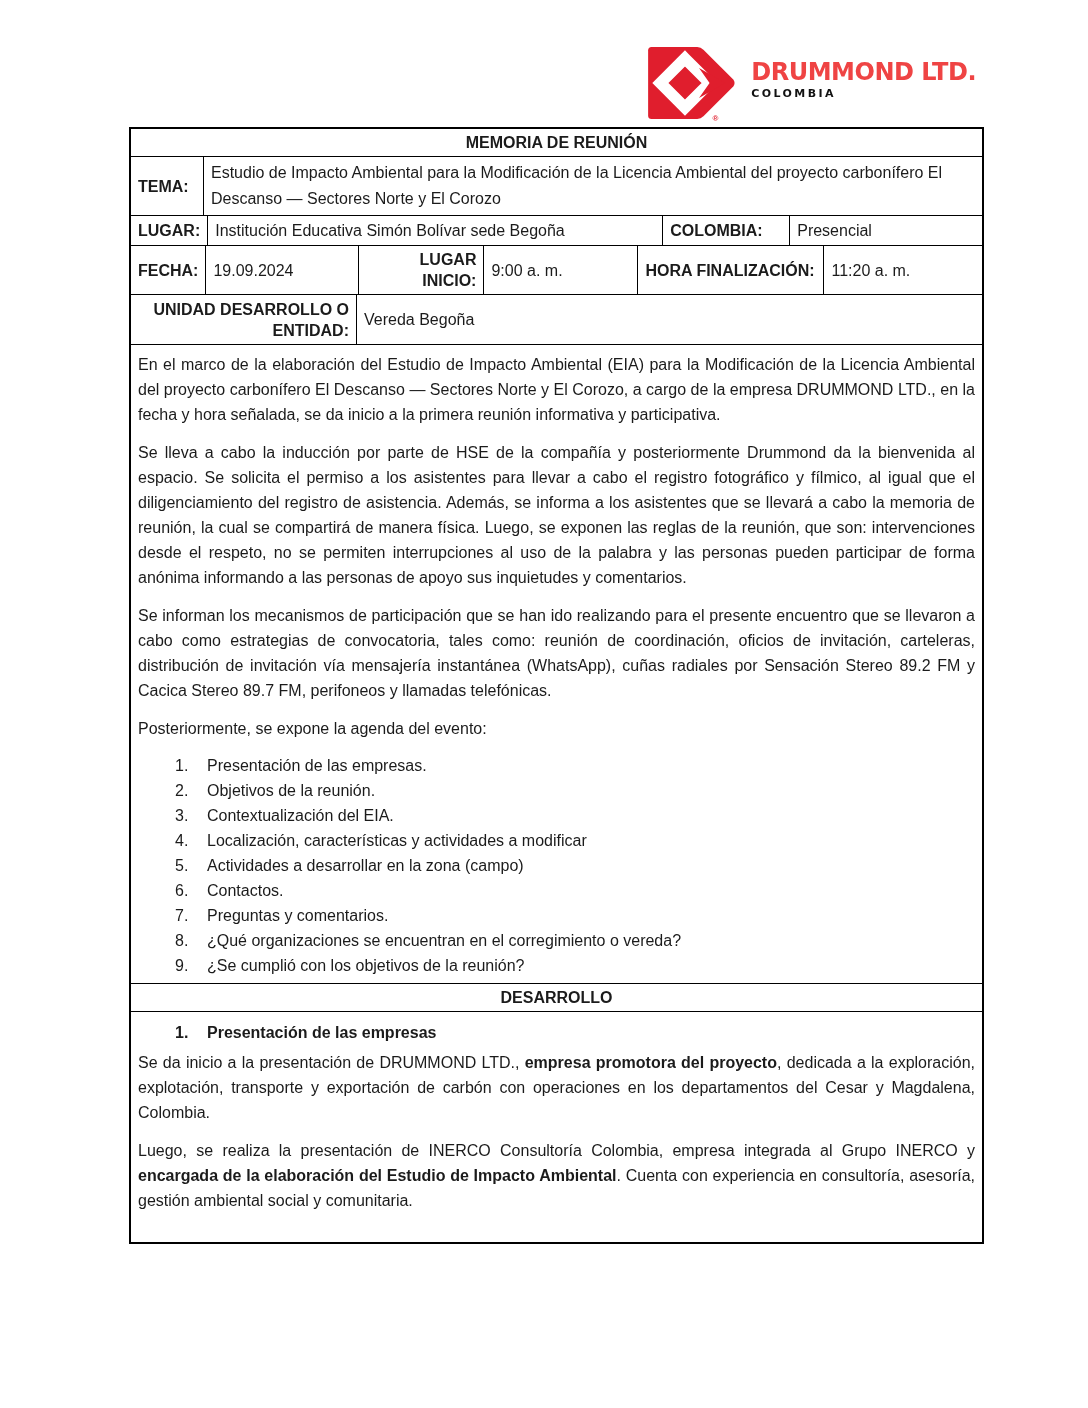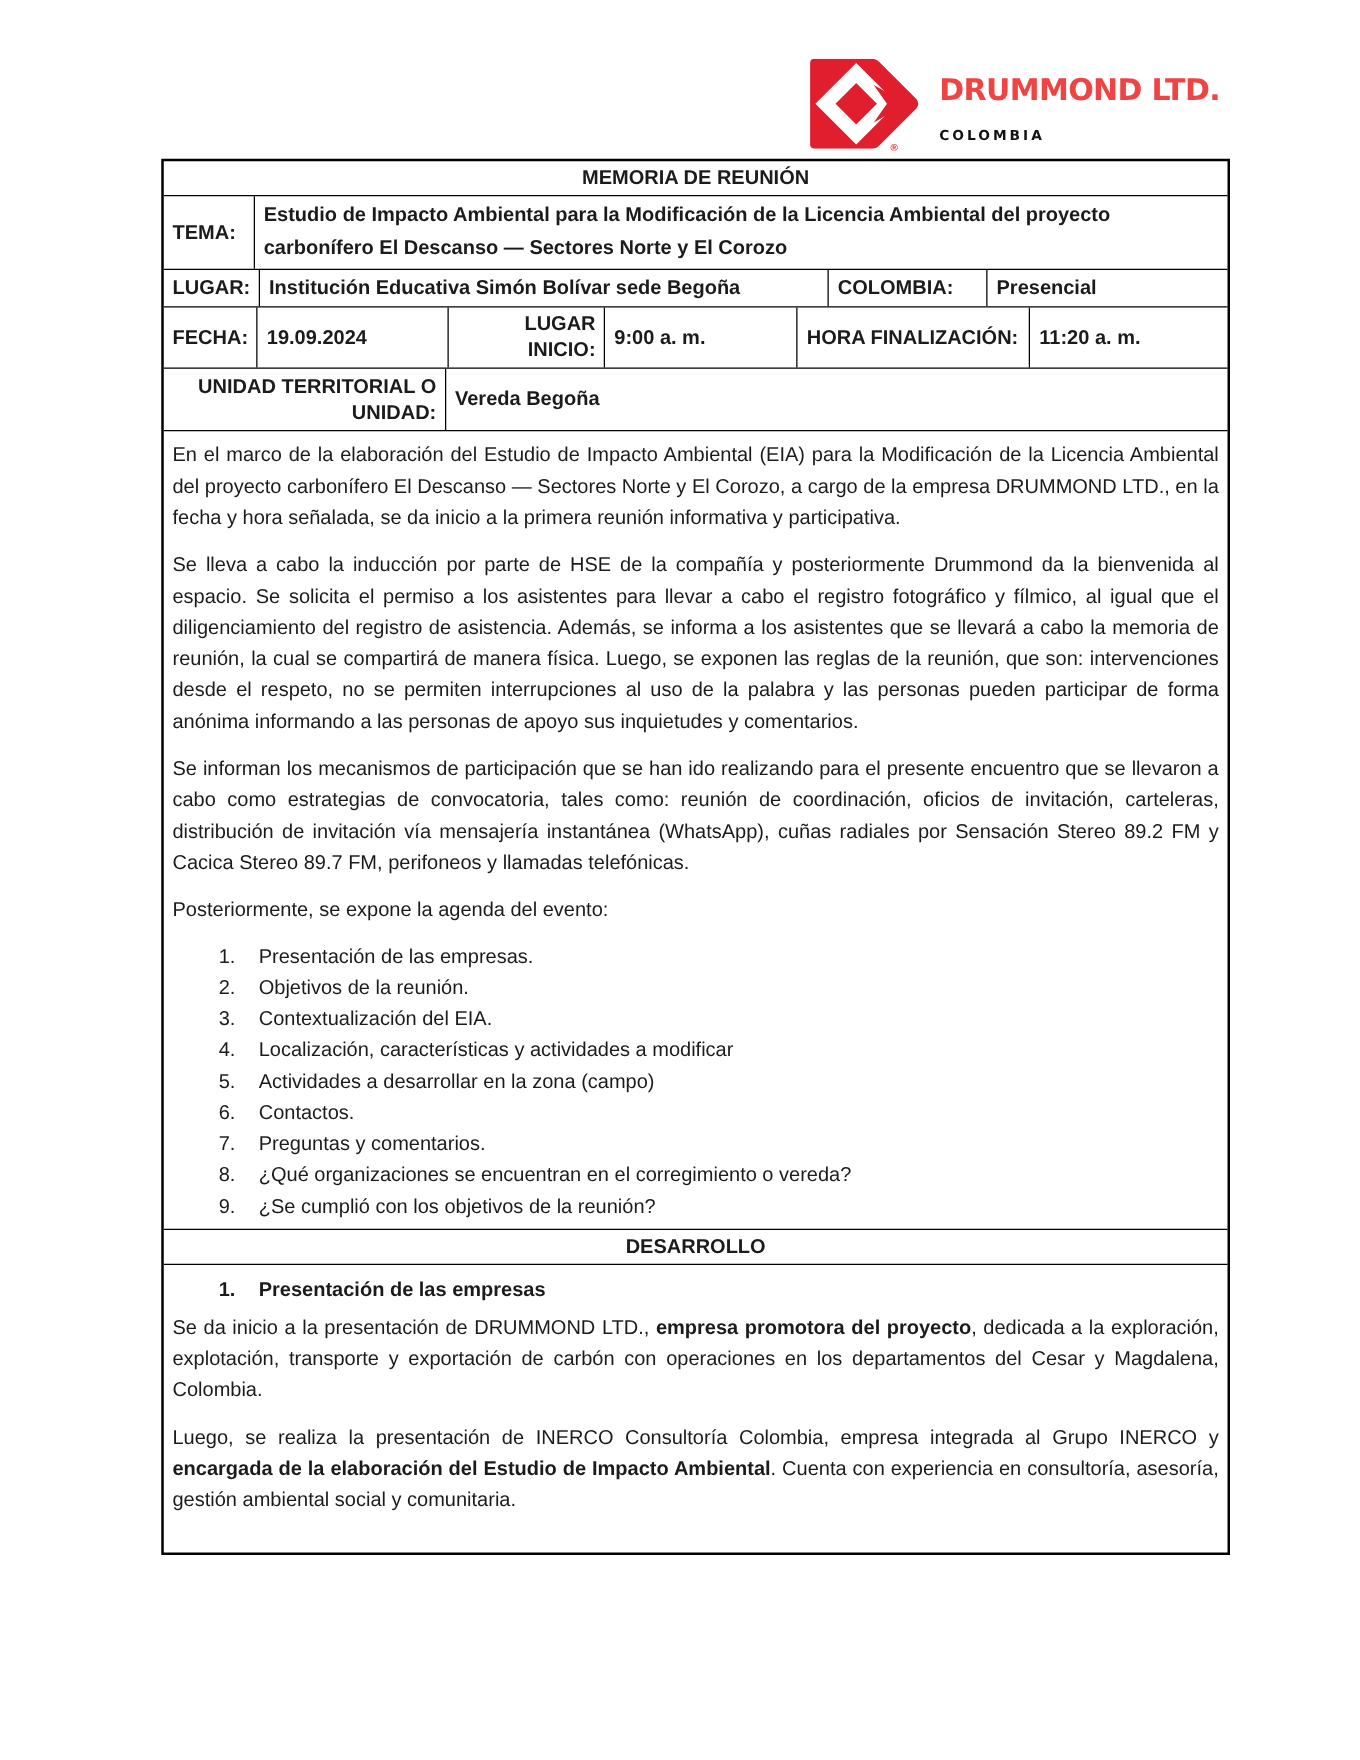"COLOMBIA" .brand-sub { margin-top: 18px -> 3px }
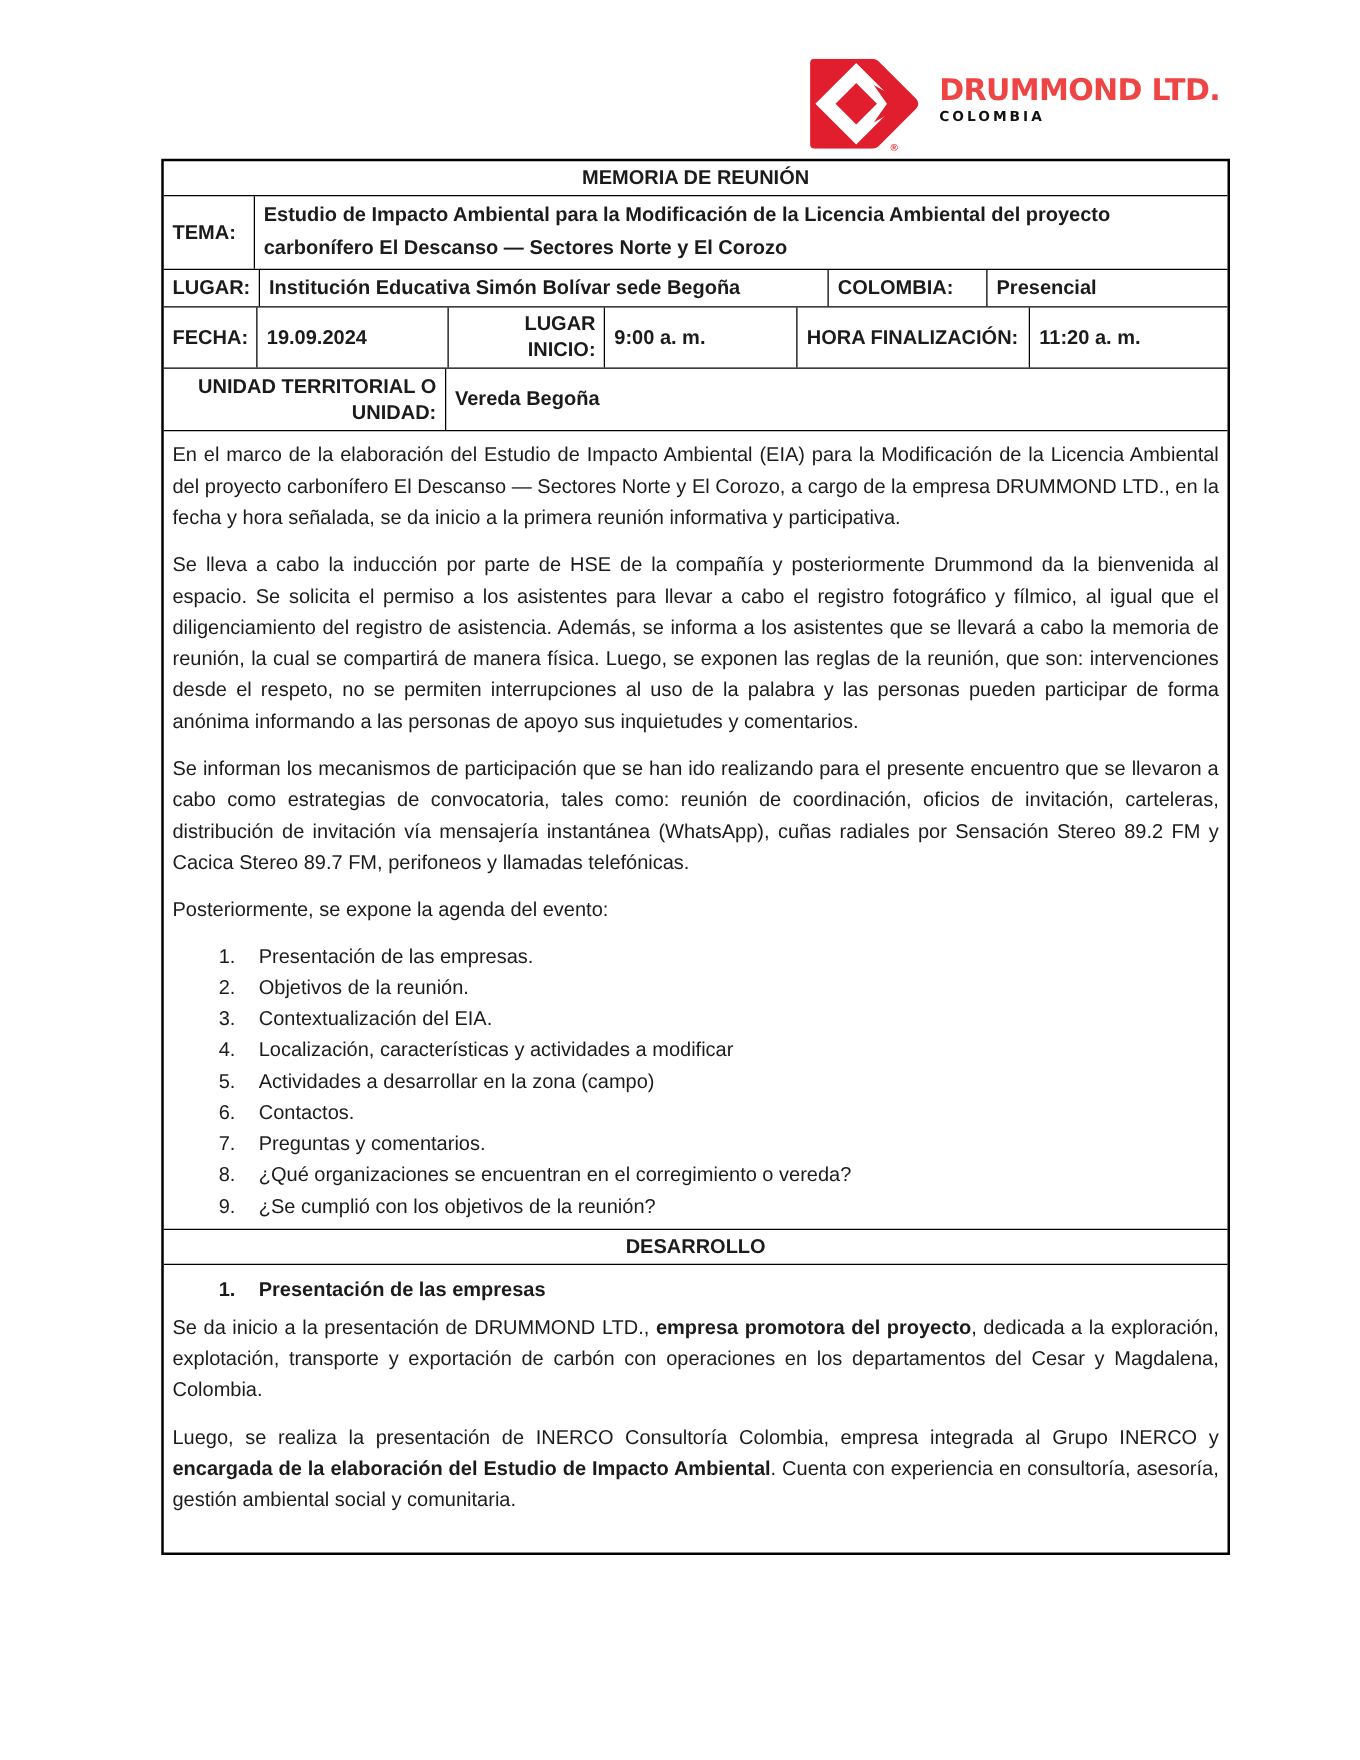"Estudio de Impacto Ambiental para" .cell { font-weight: bold -> none }
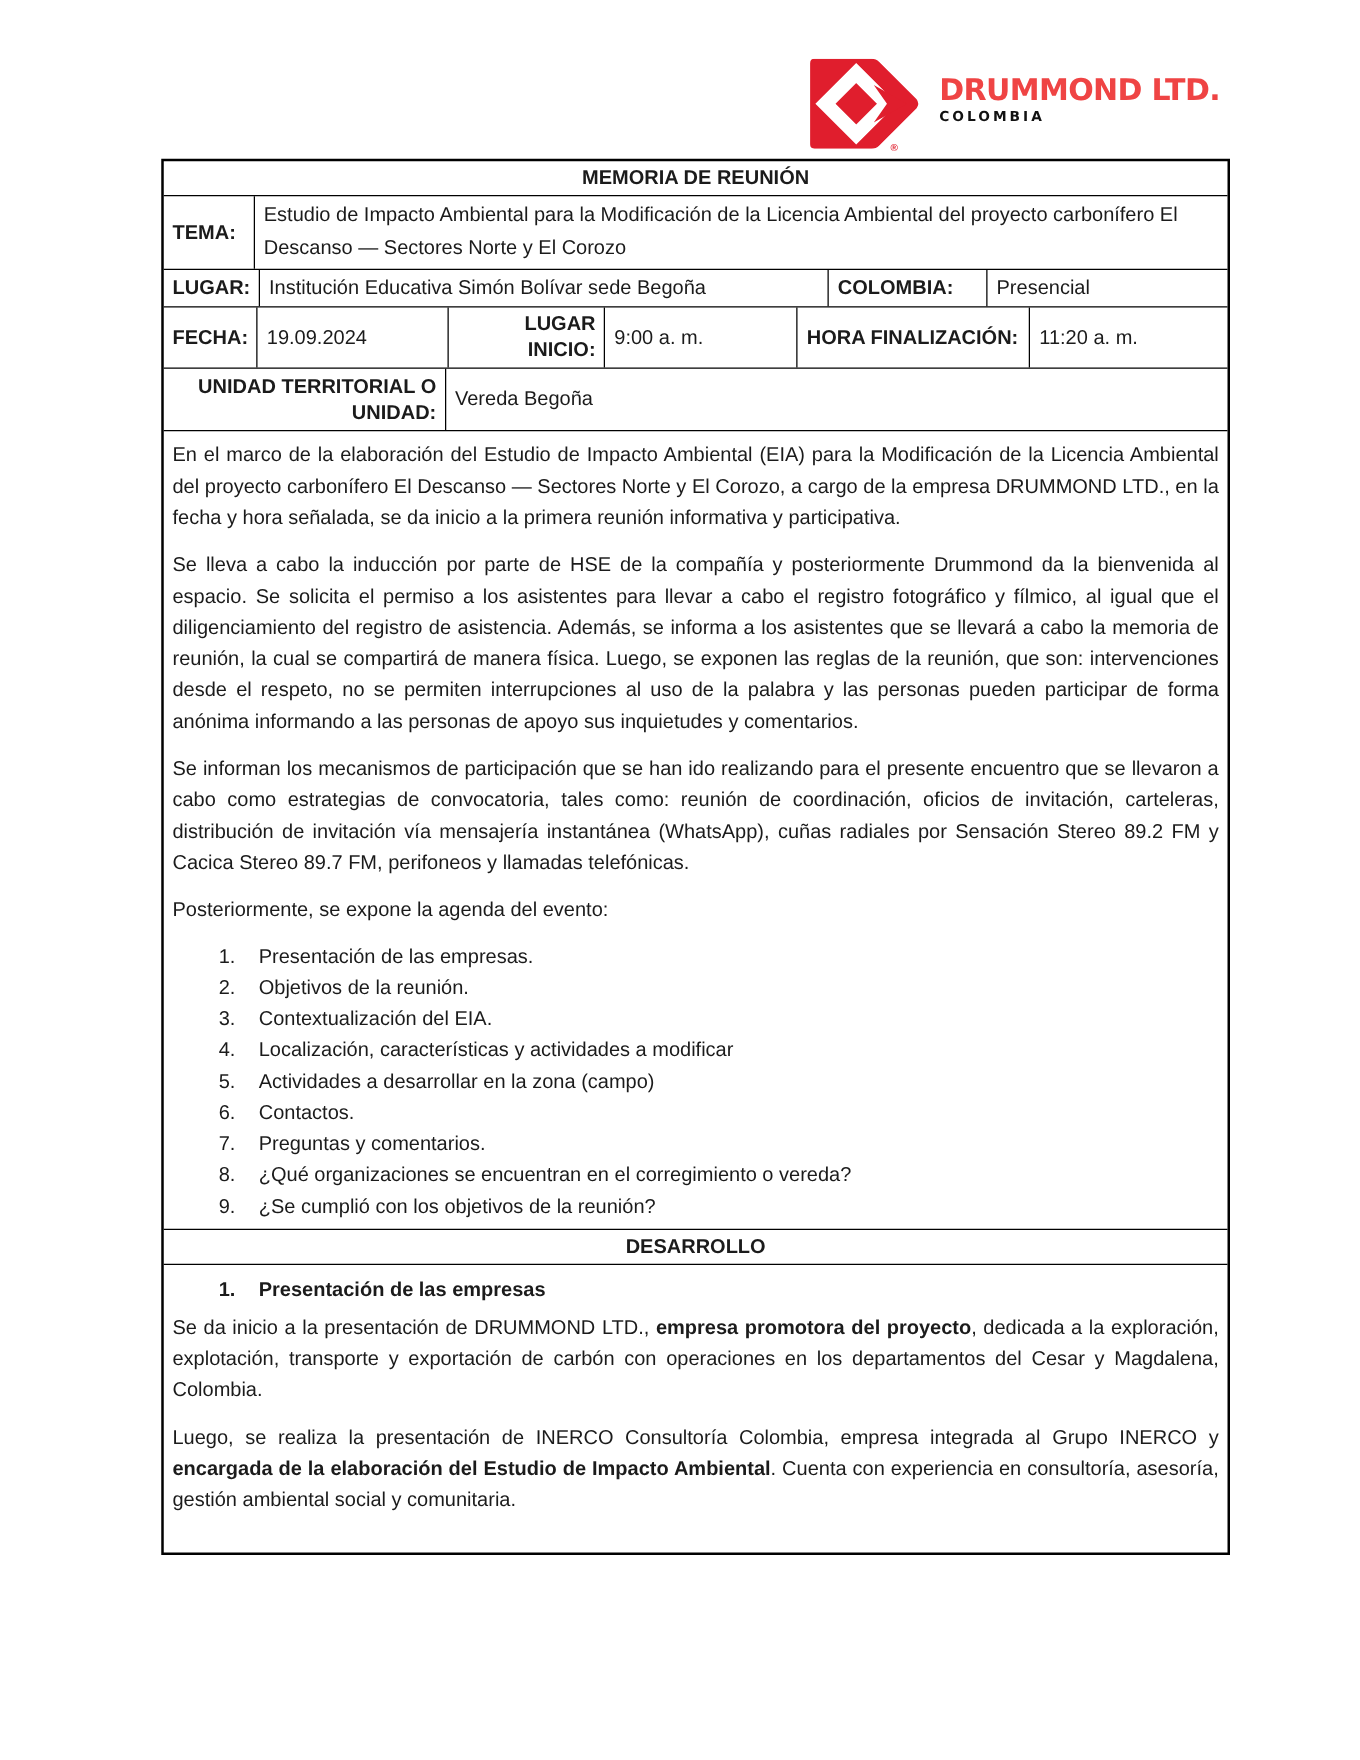"UNIDAD TERRITORIAL O UNIDAD:" div.cell { text: TERRITORIAL O UNIDAD -> DESARROLLO O ENTIDAD }
